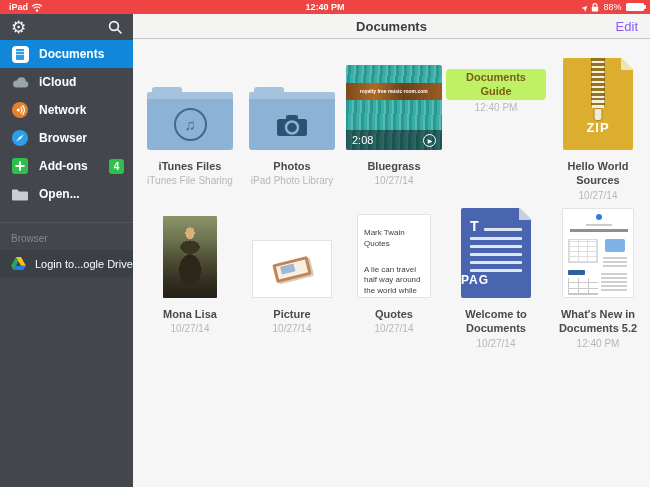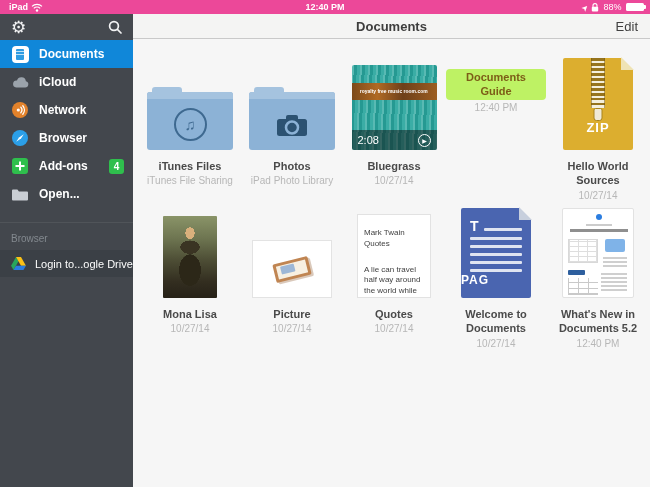"iPad" .statusbar { background: #ec4899 -> #ef4444 }
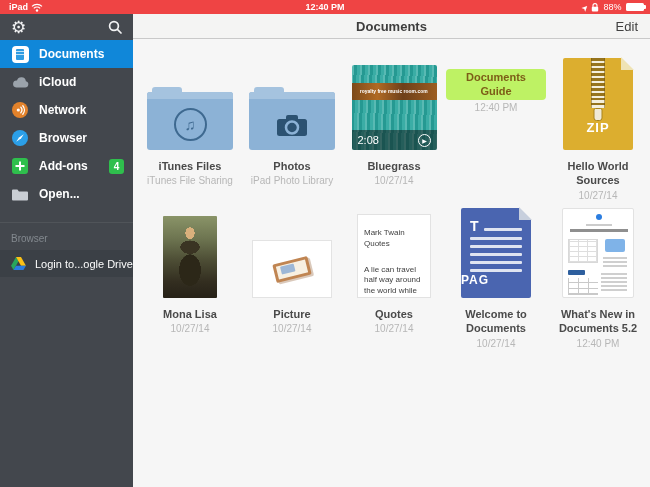"Edit" .tb-edit { color: #404040 -> #8b5cf6 }
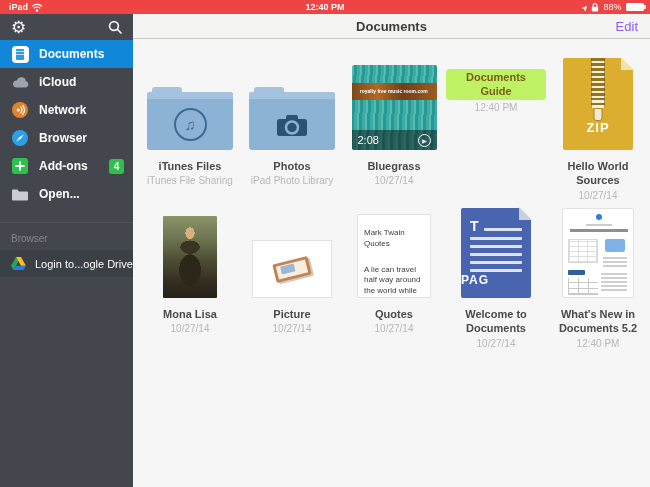"2:08" .th-video { width: 85px -> 96px }
